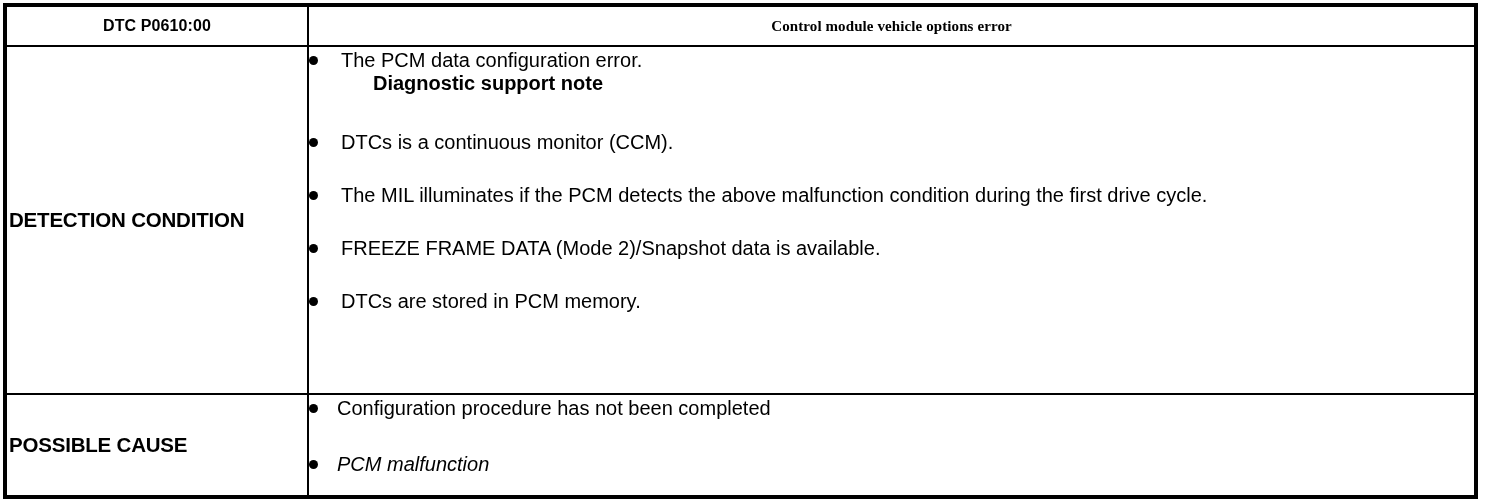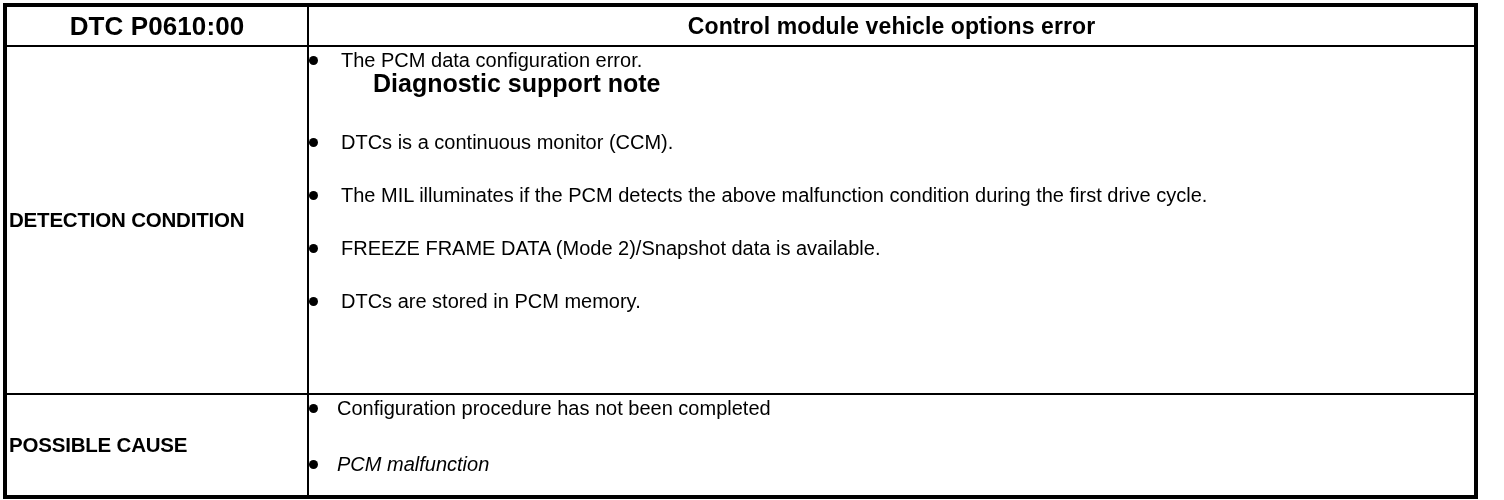"DTC P0610:00" .hdr-code { font-size: 26px -> 16px }
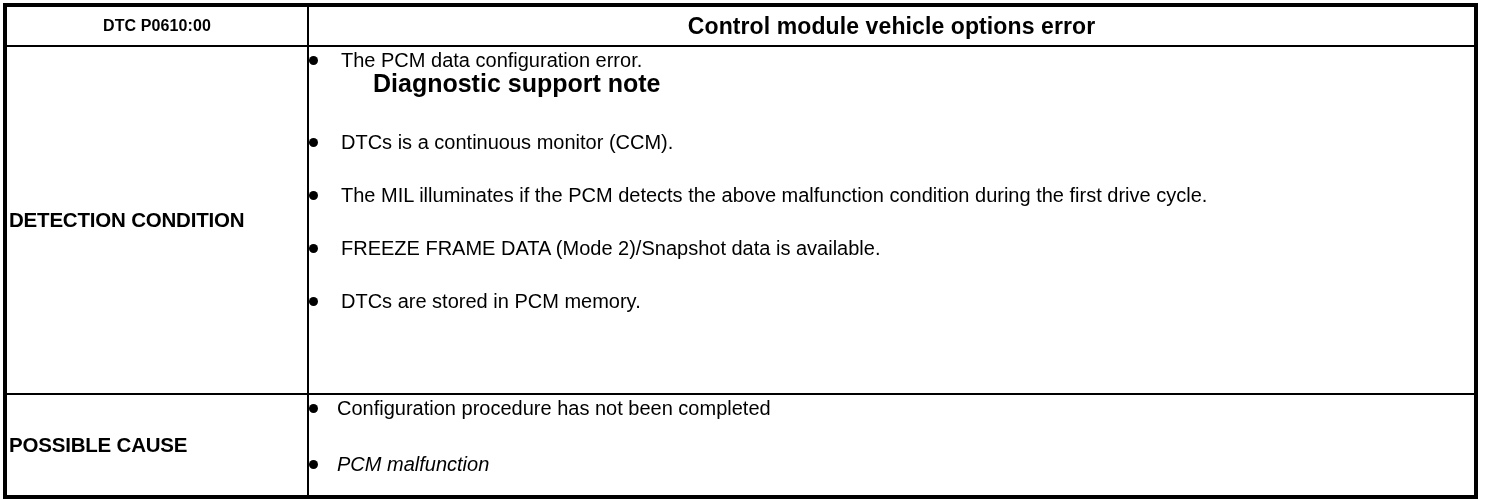"Control module vehicle options error" .hdr-title { font-family: none -> Liberation Serif, serif; font-size: 23px -> 15px }
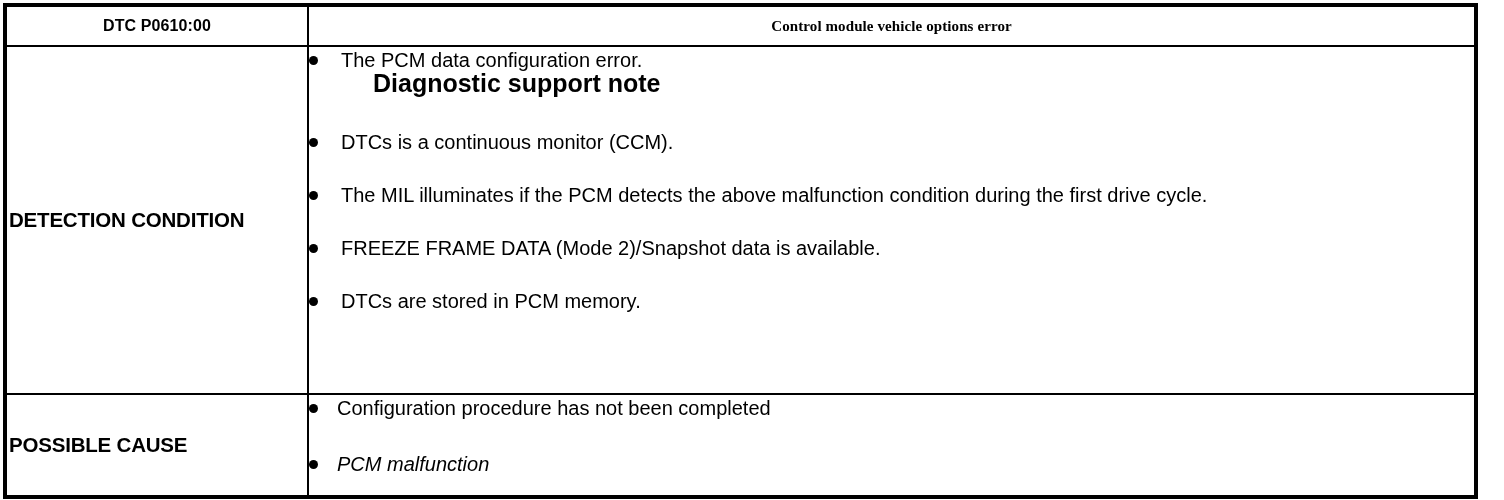"Diagnostic support note" .note-heading { font-size: 25px -> 20px }
